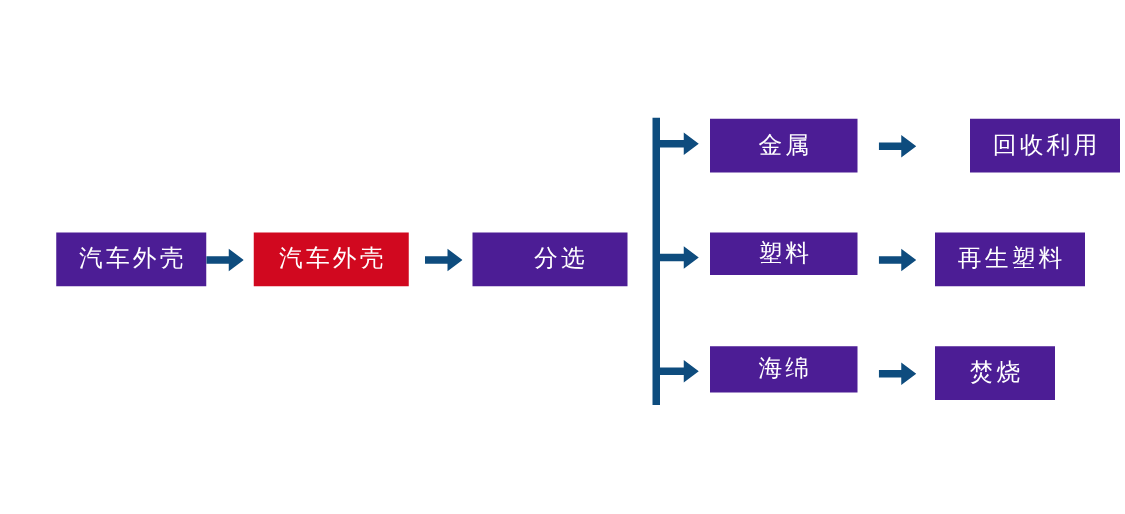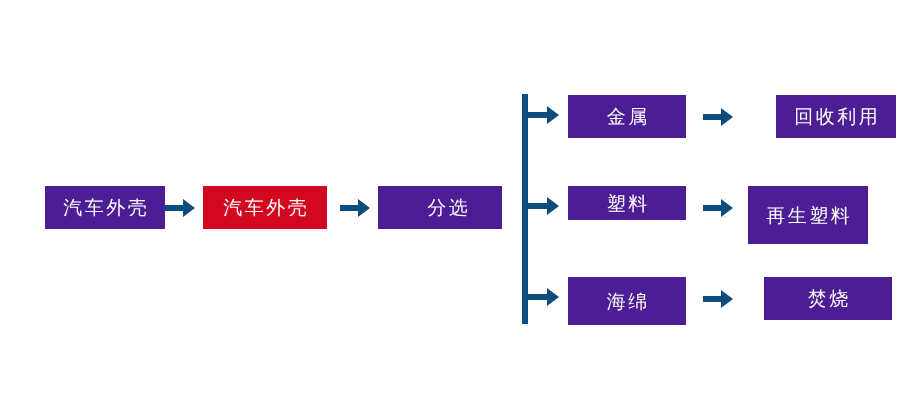"再生塑料" div.node { height: 58px -> 43px }
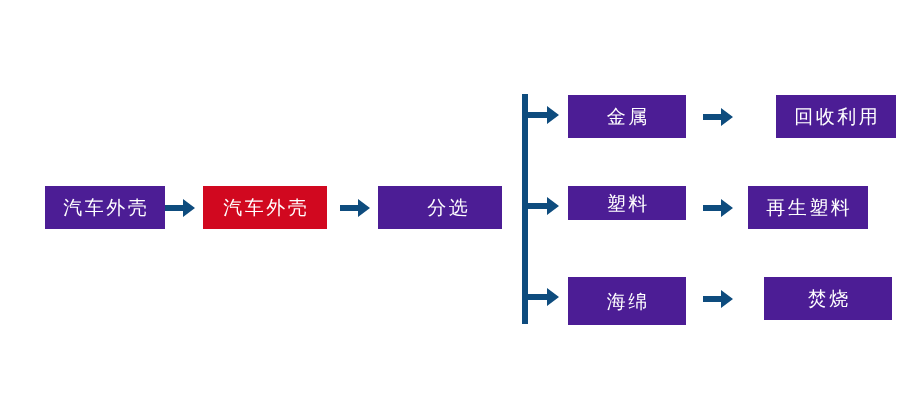"海绵" div.node { height: 48px -> 37px }
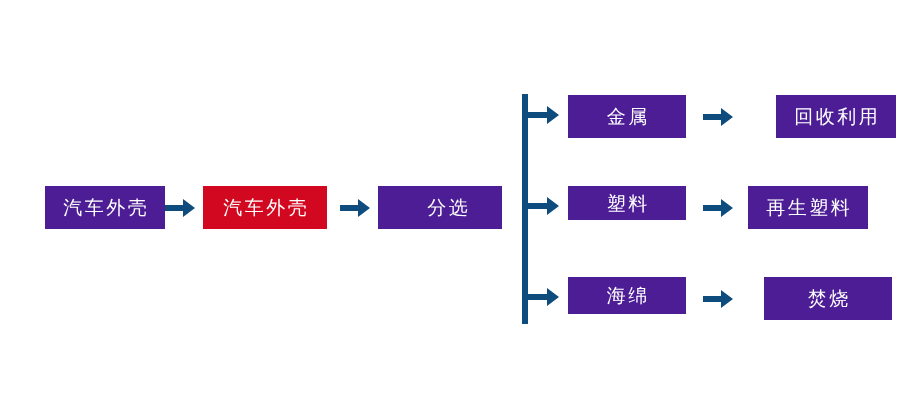"焚烧" div.node { left: 764px -> 748px; width: 128px -> 96px }
